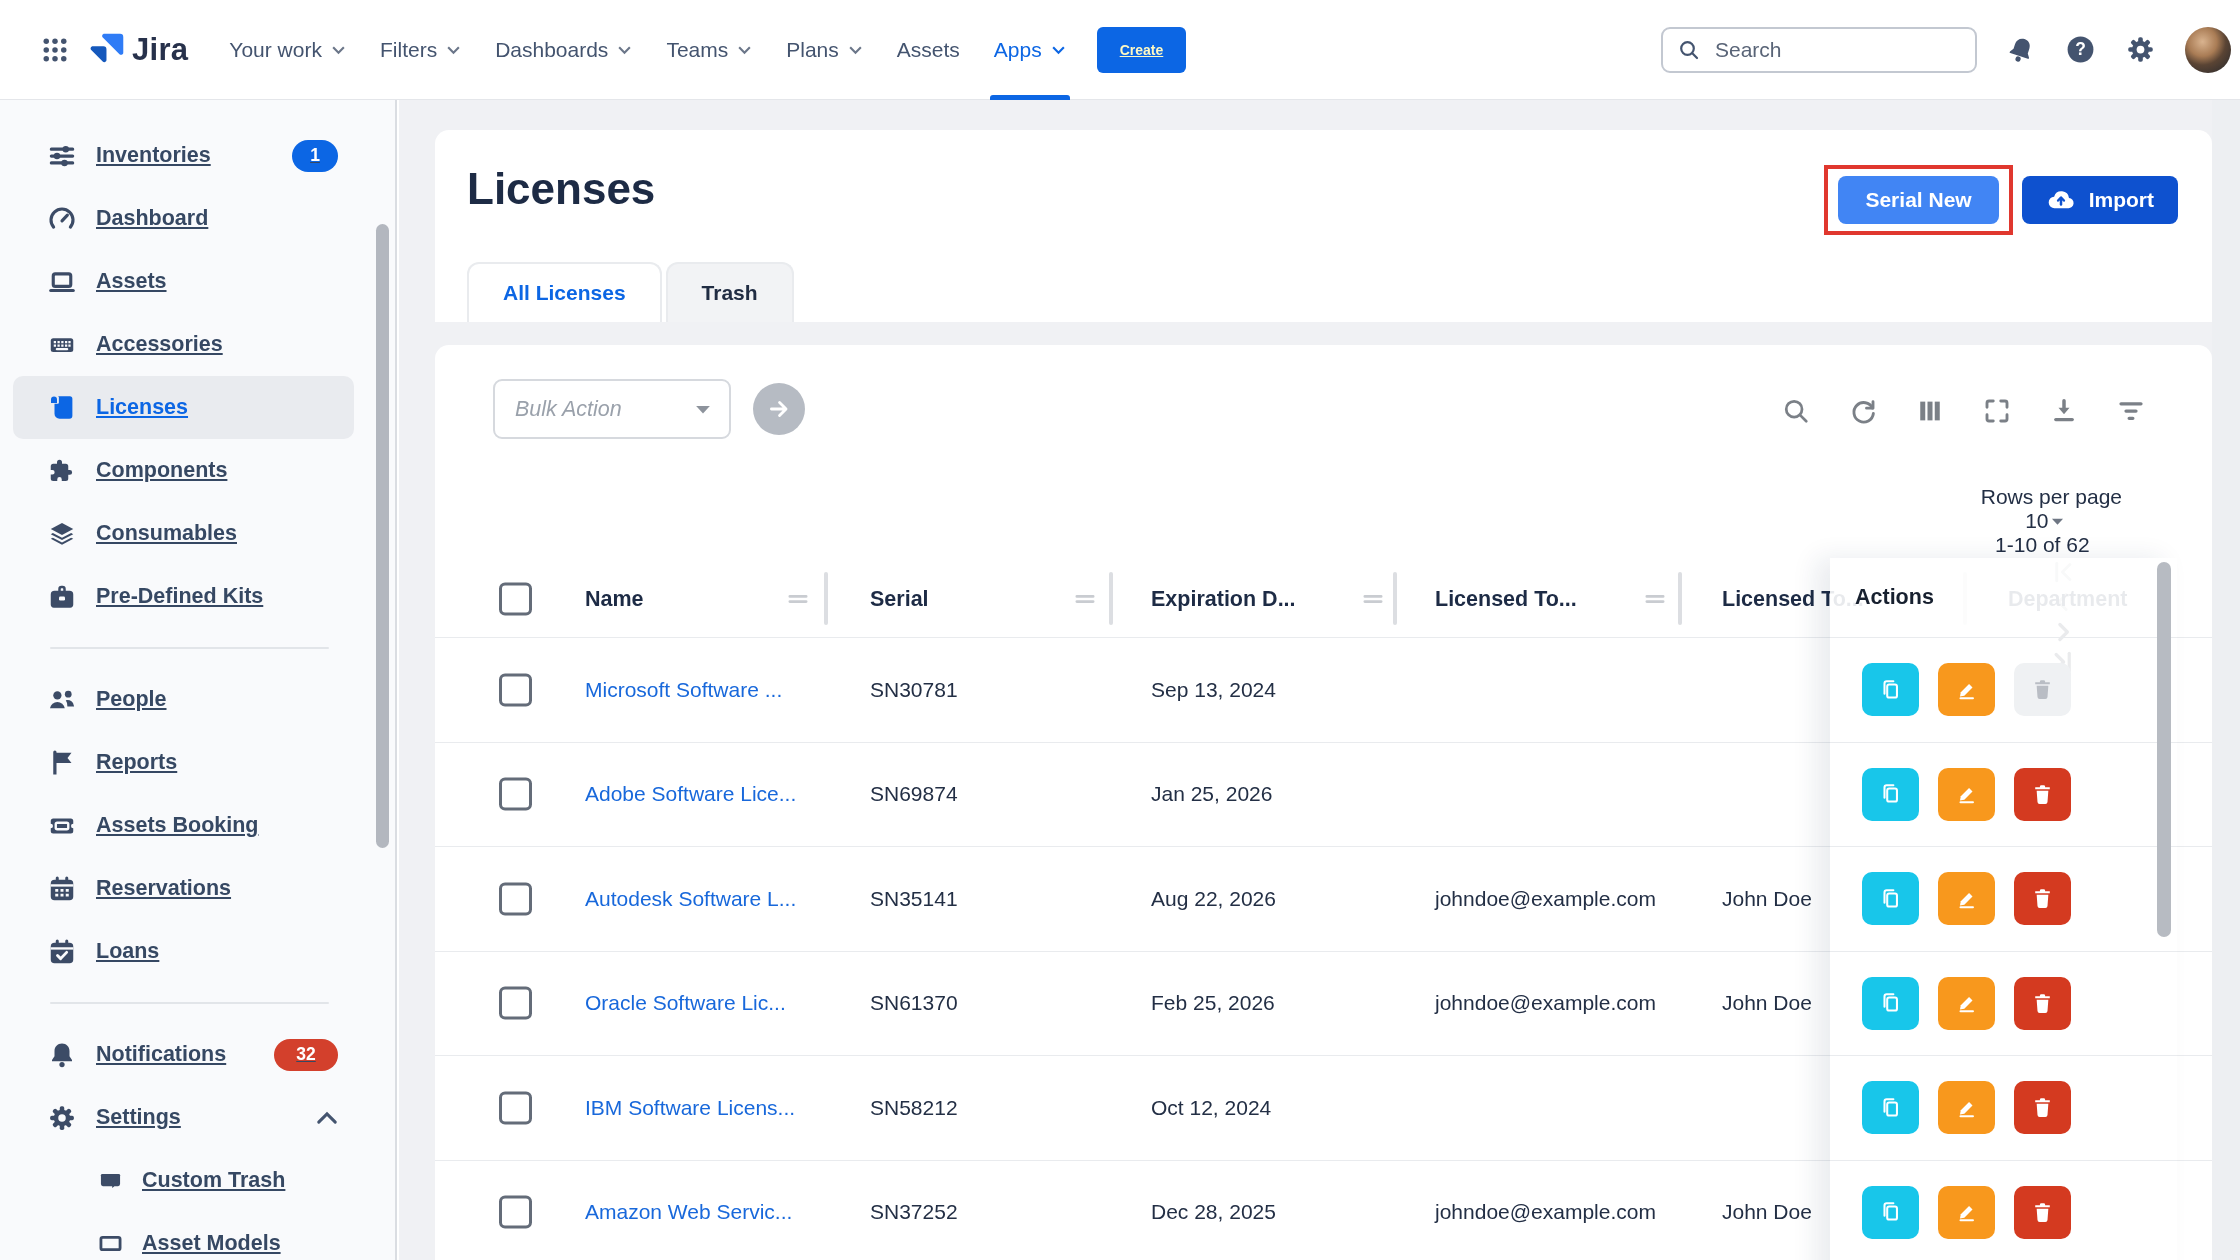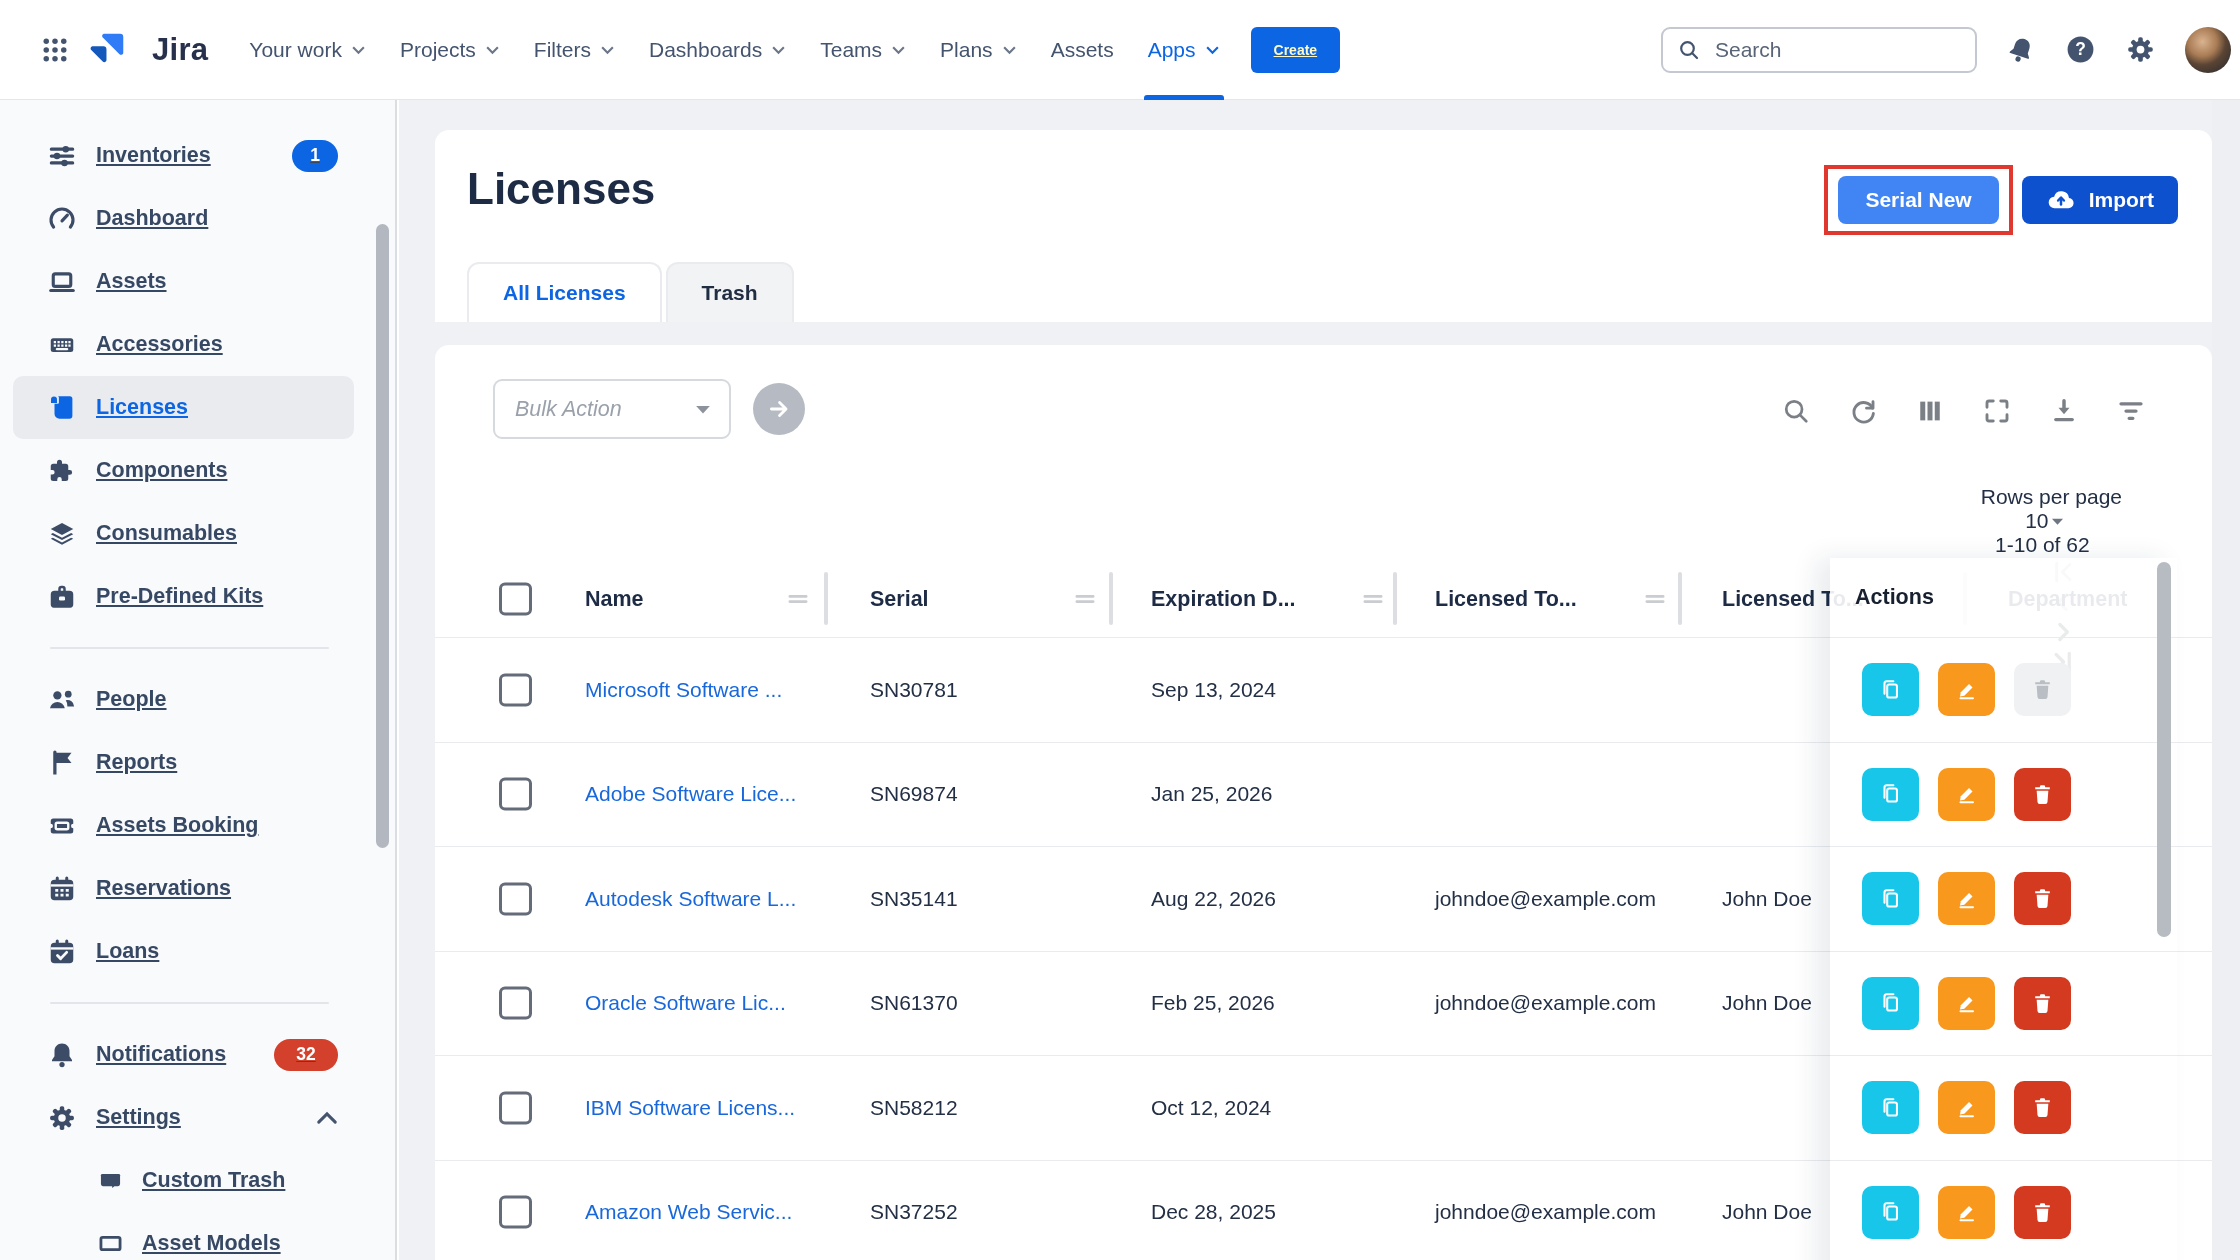"Jira" .logo { gap: 24px -> 4px }
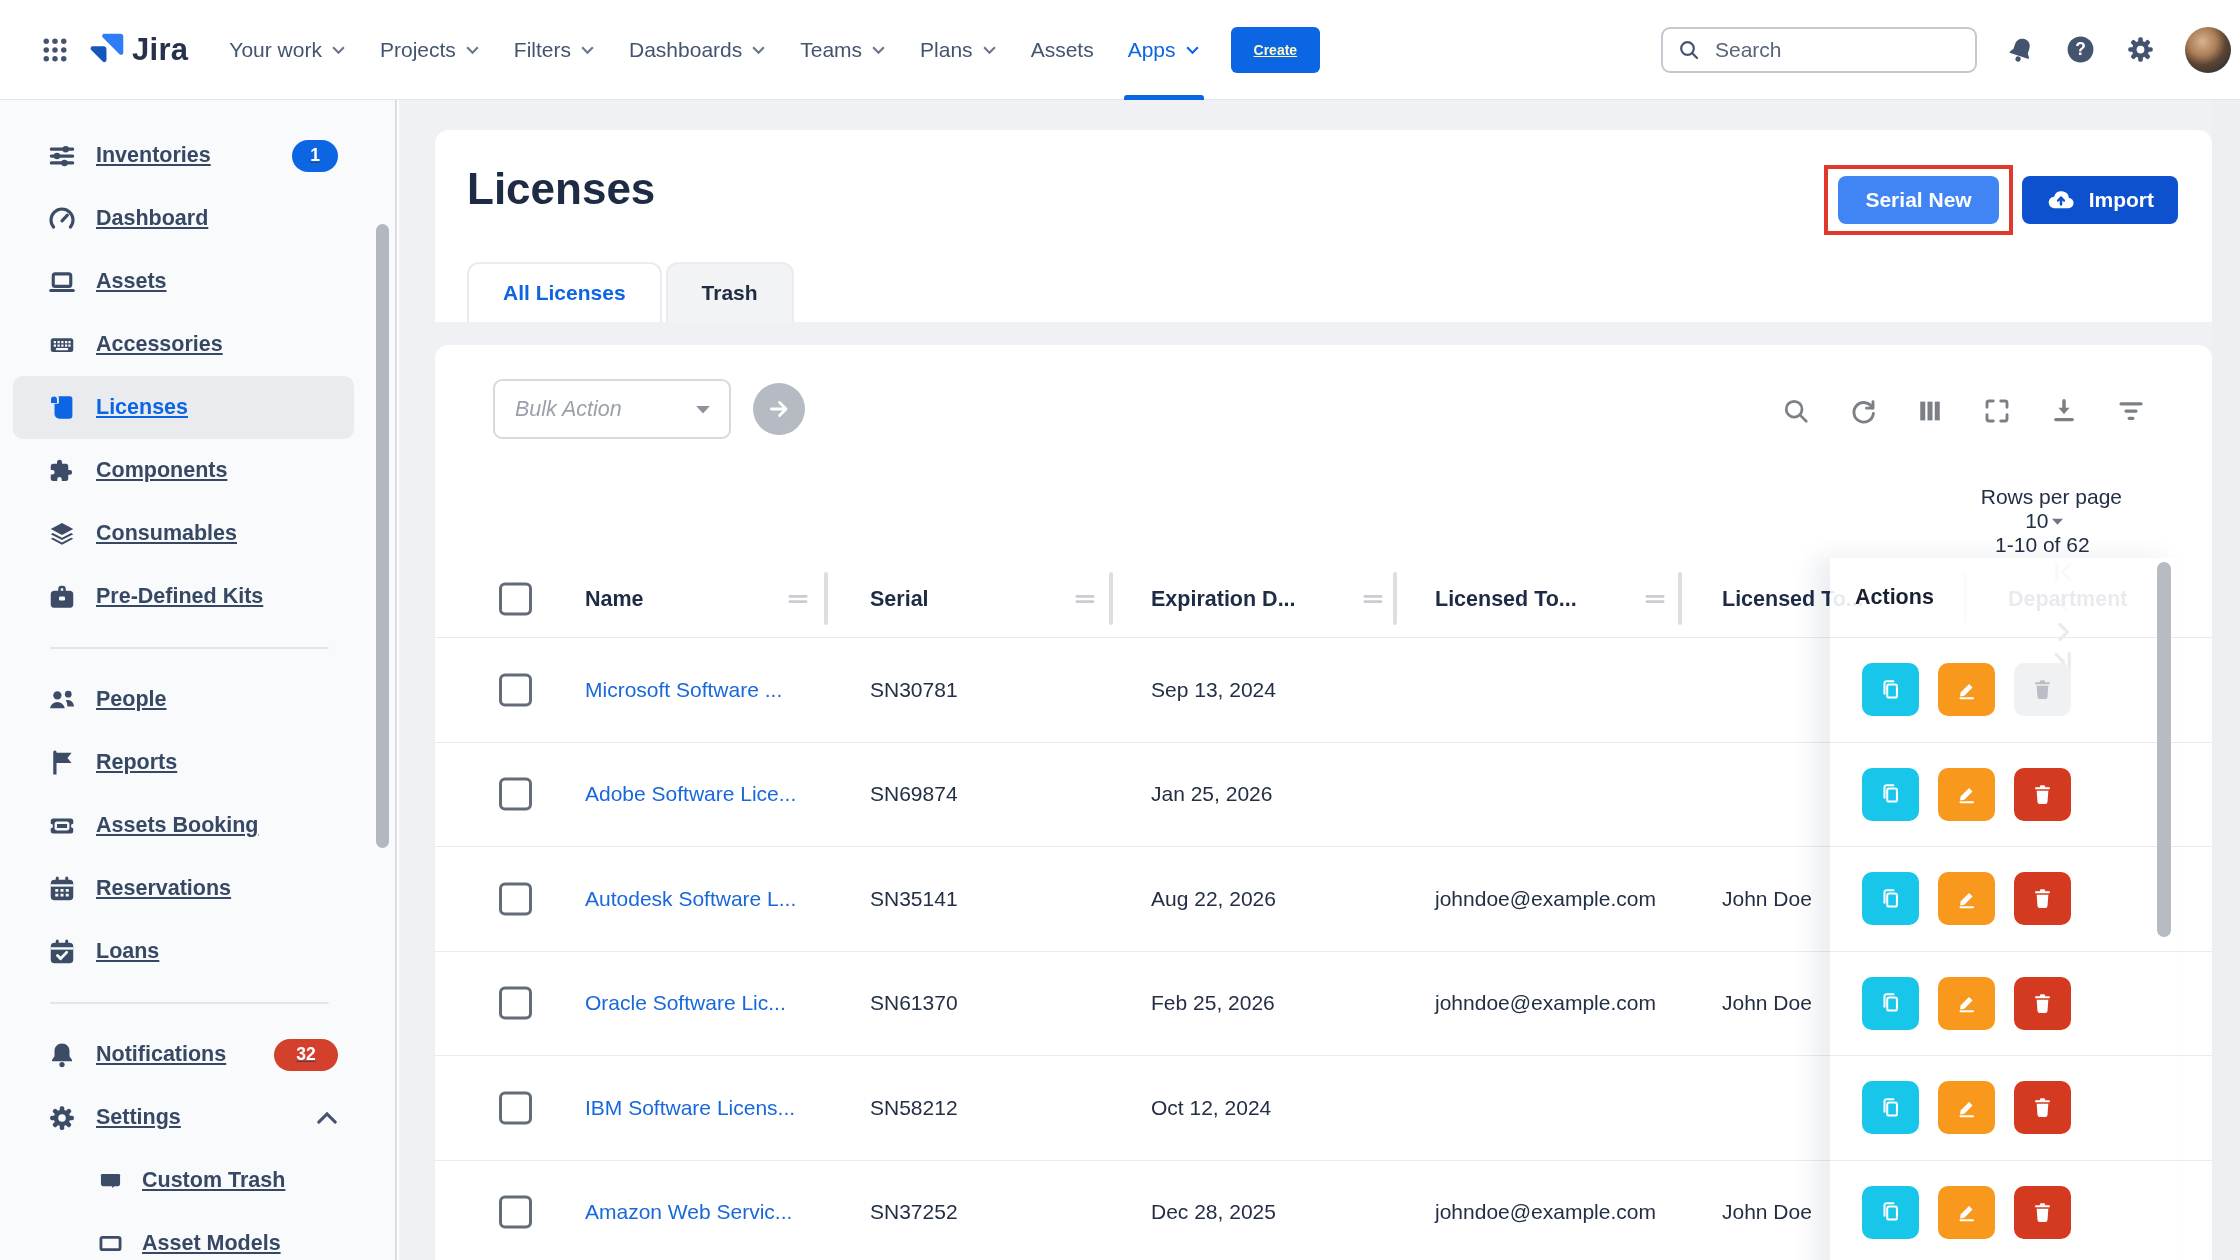"Projects" span.nav-item { html: <span> <span>Projects</span> <span> <svg> <path></path> </svg> </span> </span> -> none }
